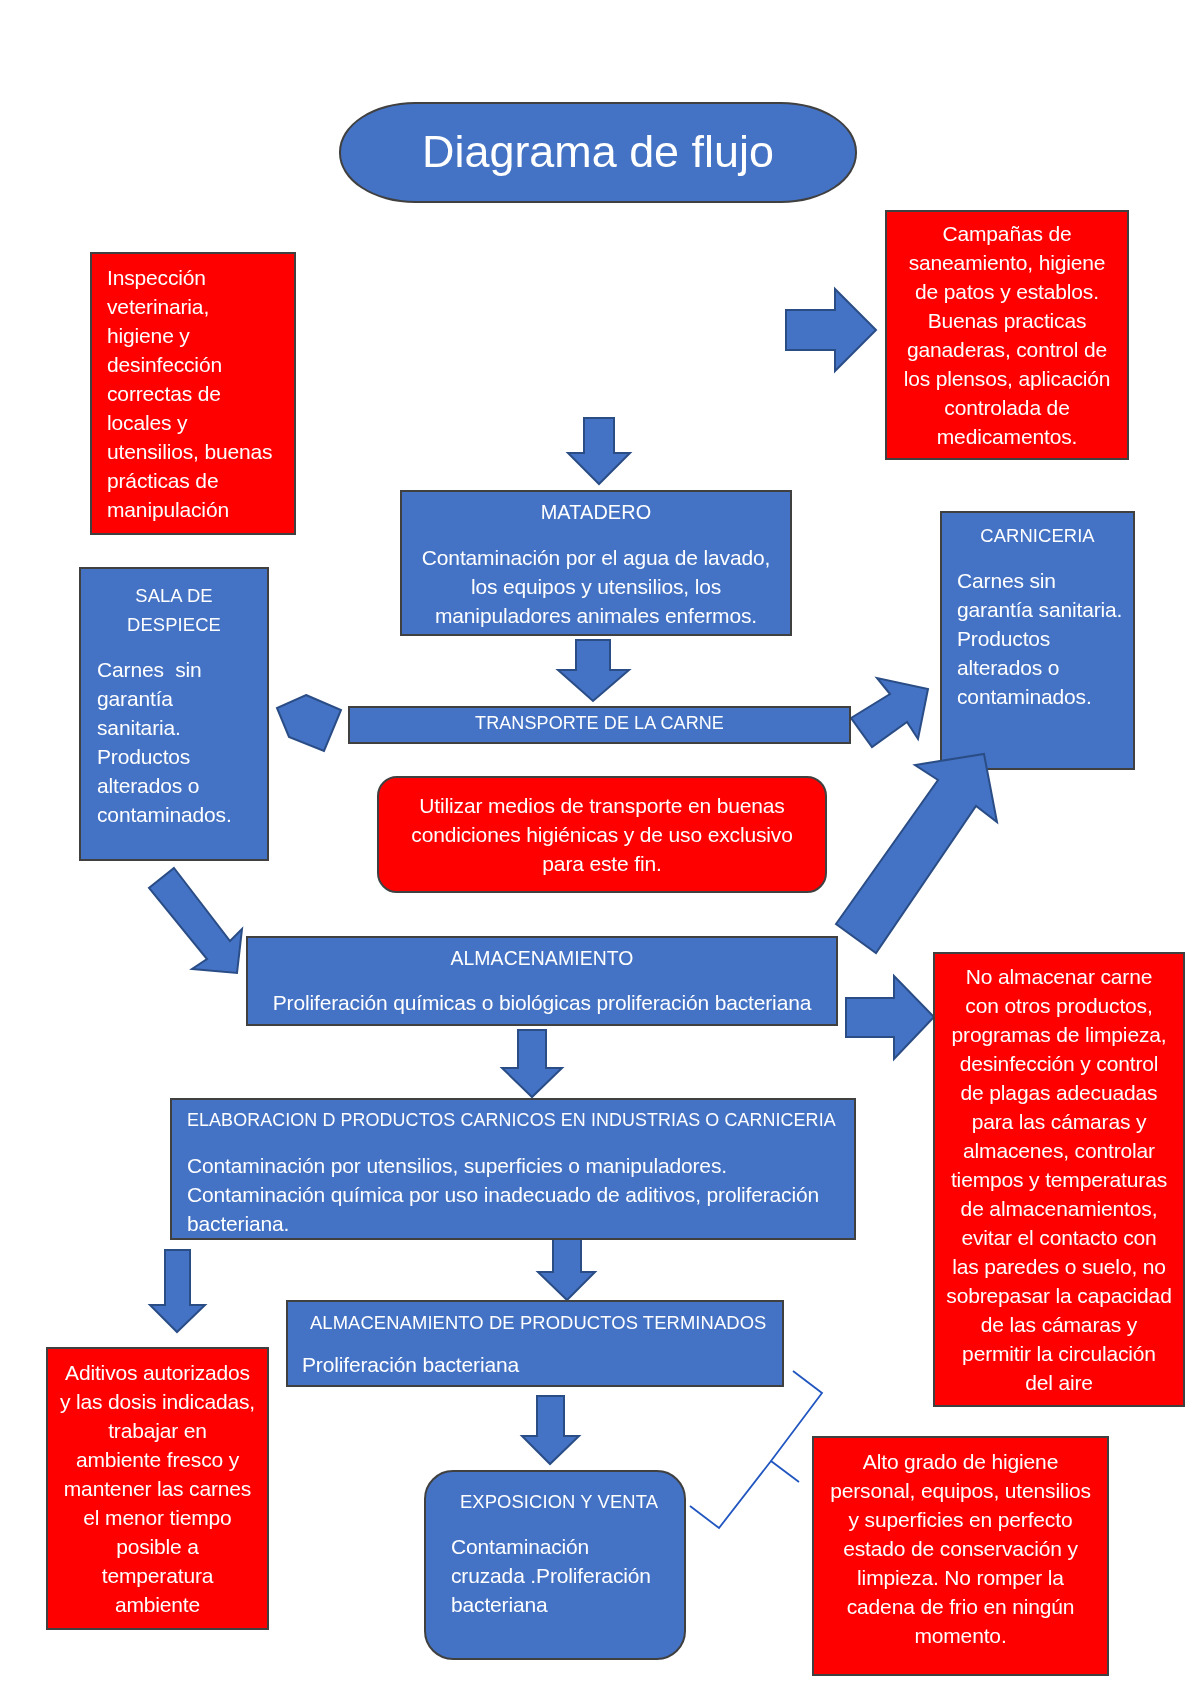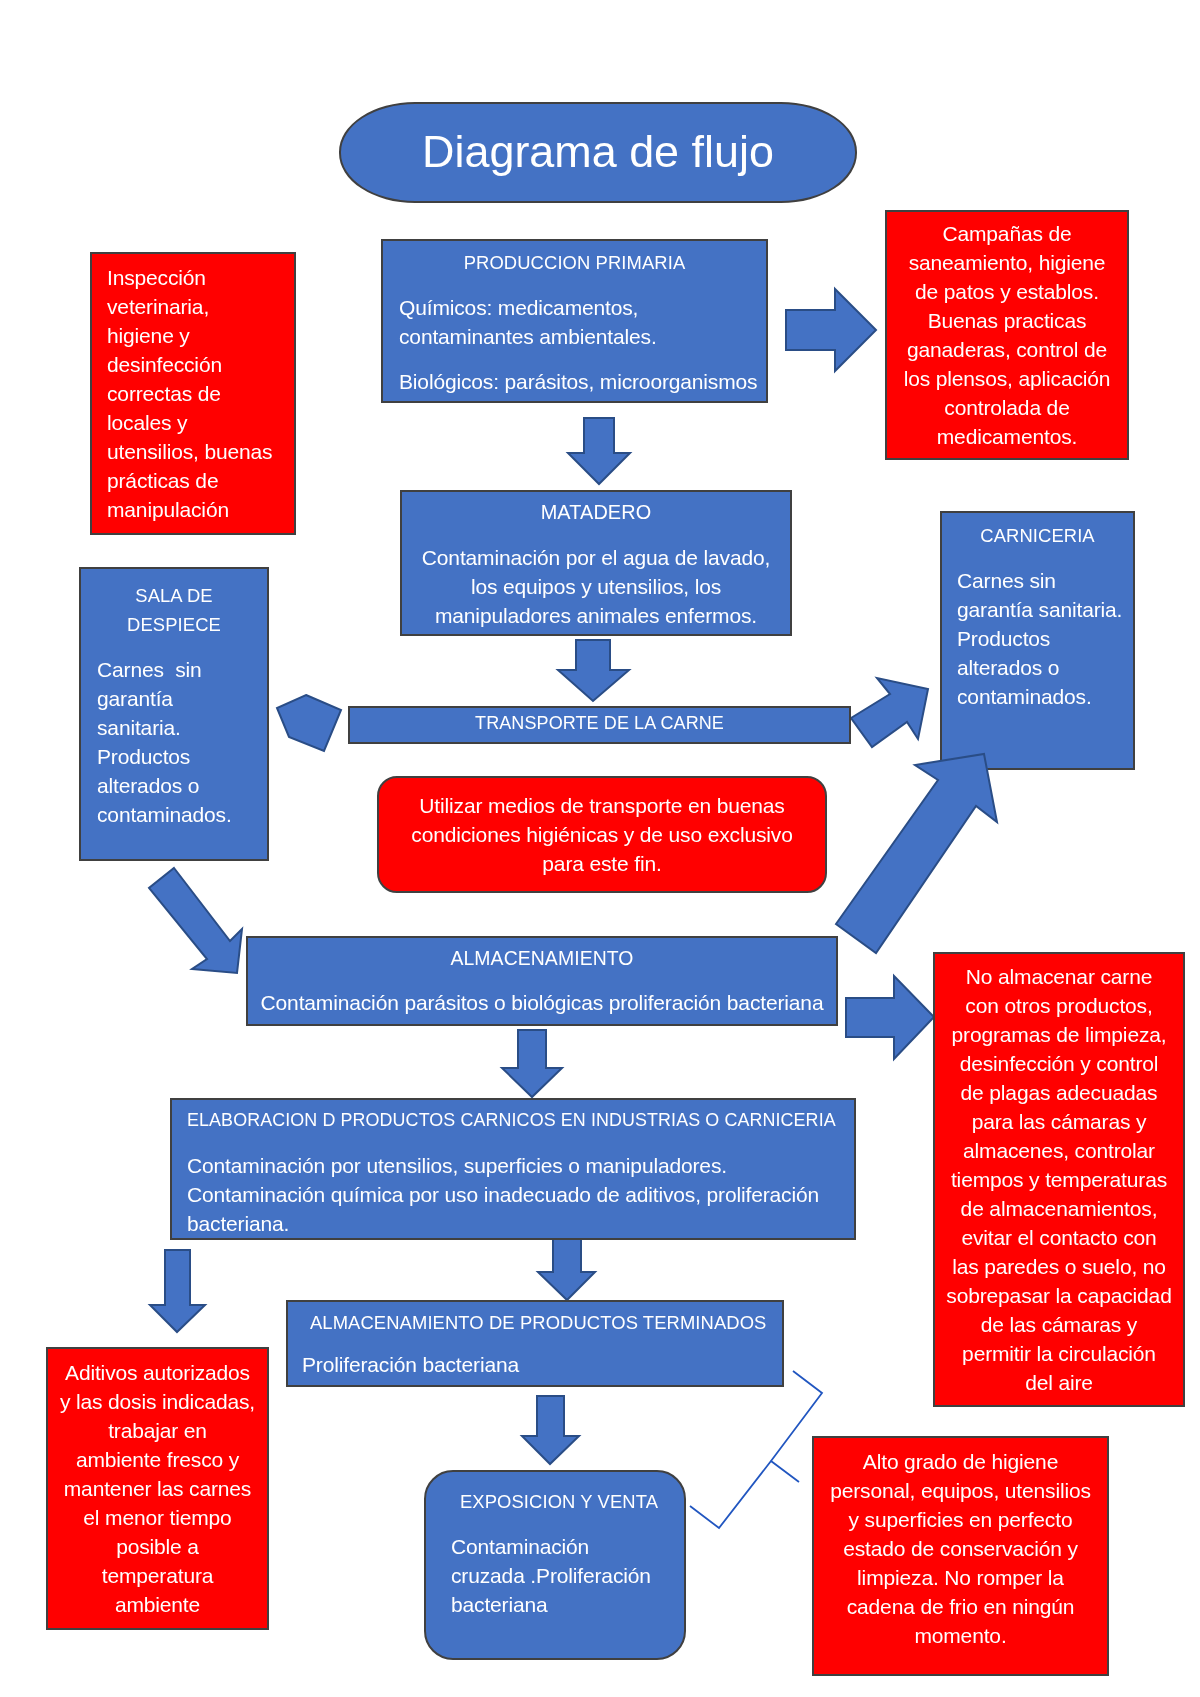"PRODUCCION PRIMARIA" div.node { html: <div> <p>PRODUCCION PRIMARIA</p> <p>Químicos: medicamentos,<br>contaminantes ambientales.</p> <p>Biológicos: parásitos, microorganismos</p> </div> -> none }
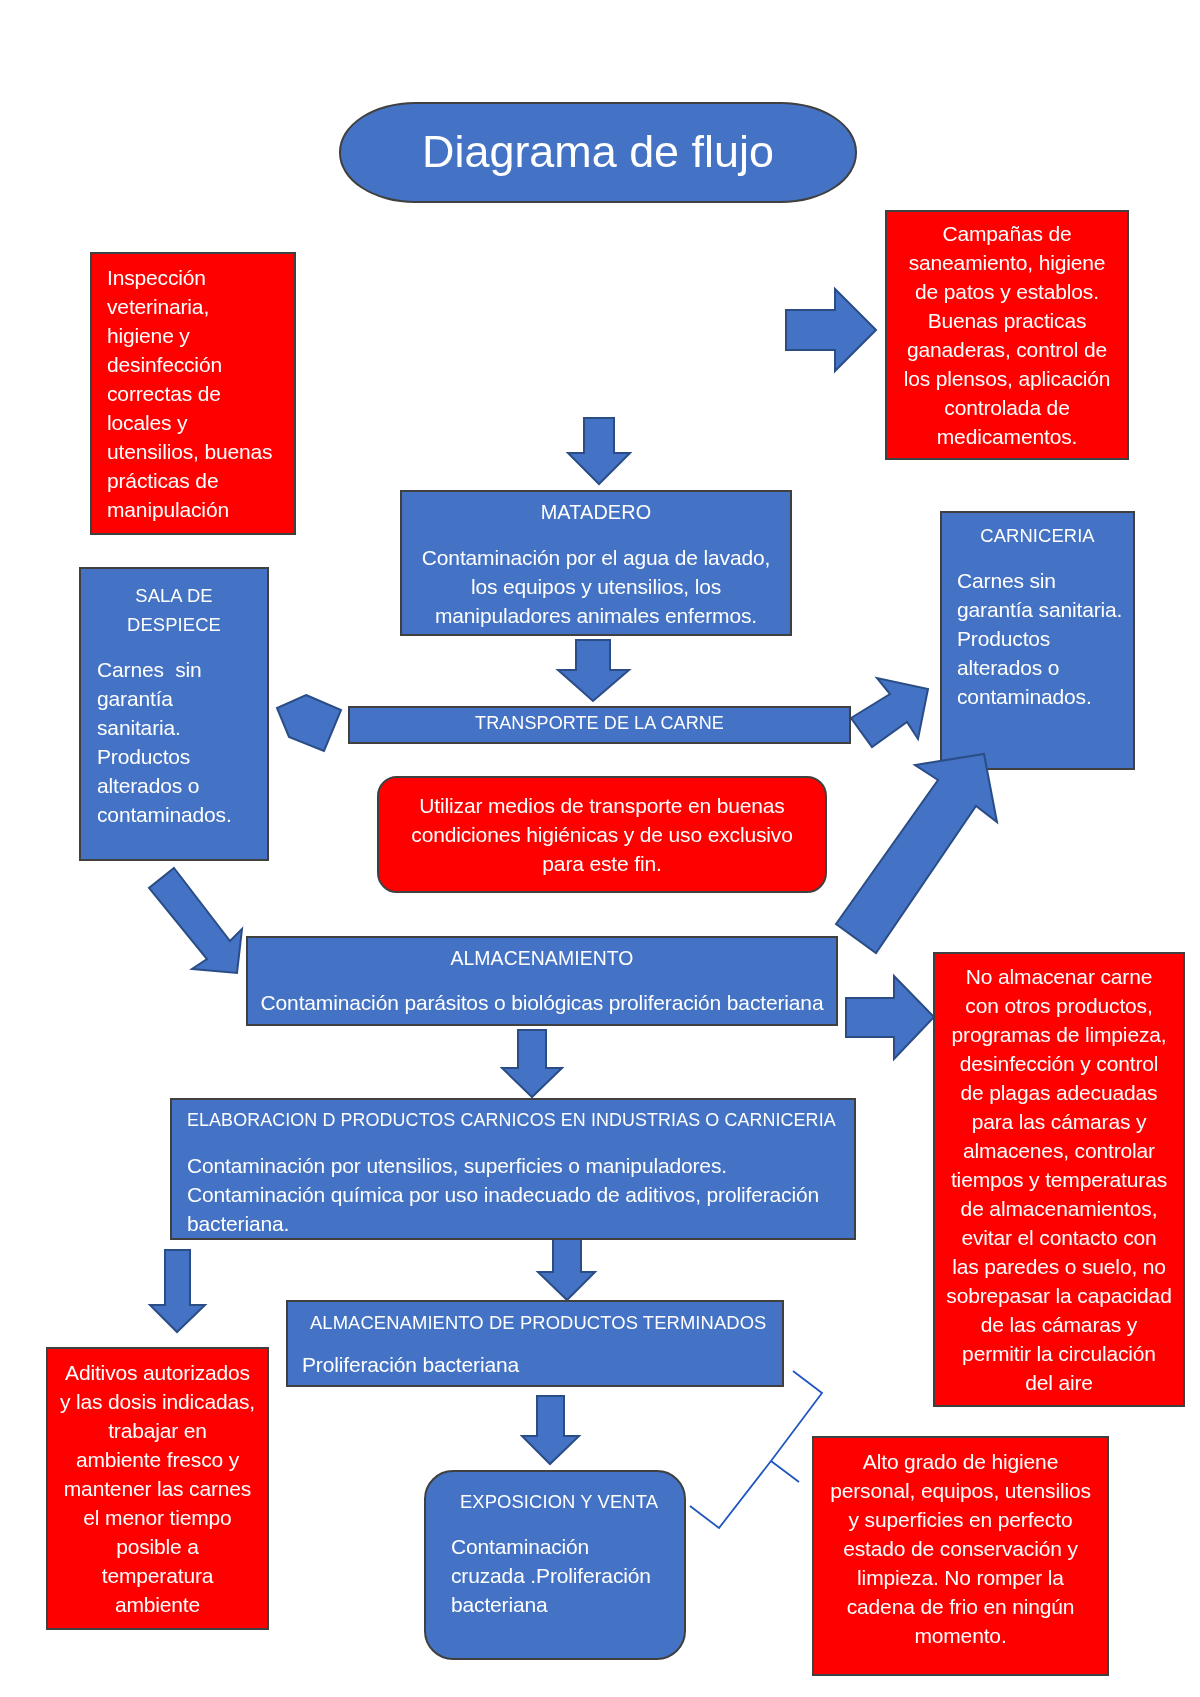"Contaminación parásitos o biológicas" p.ctr { text: Contaminación parásitos -> Proliferación químicas }
